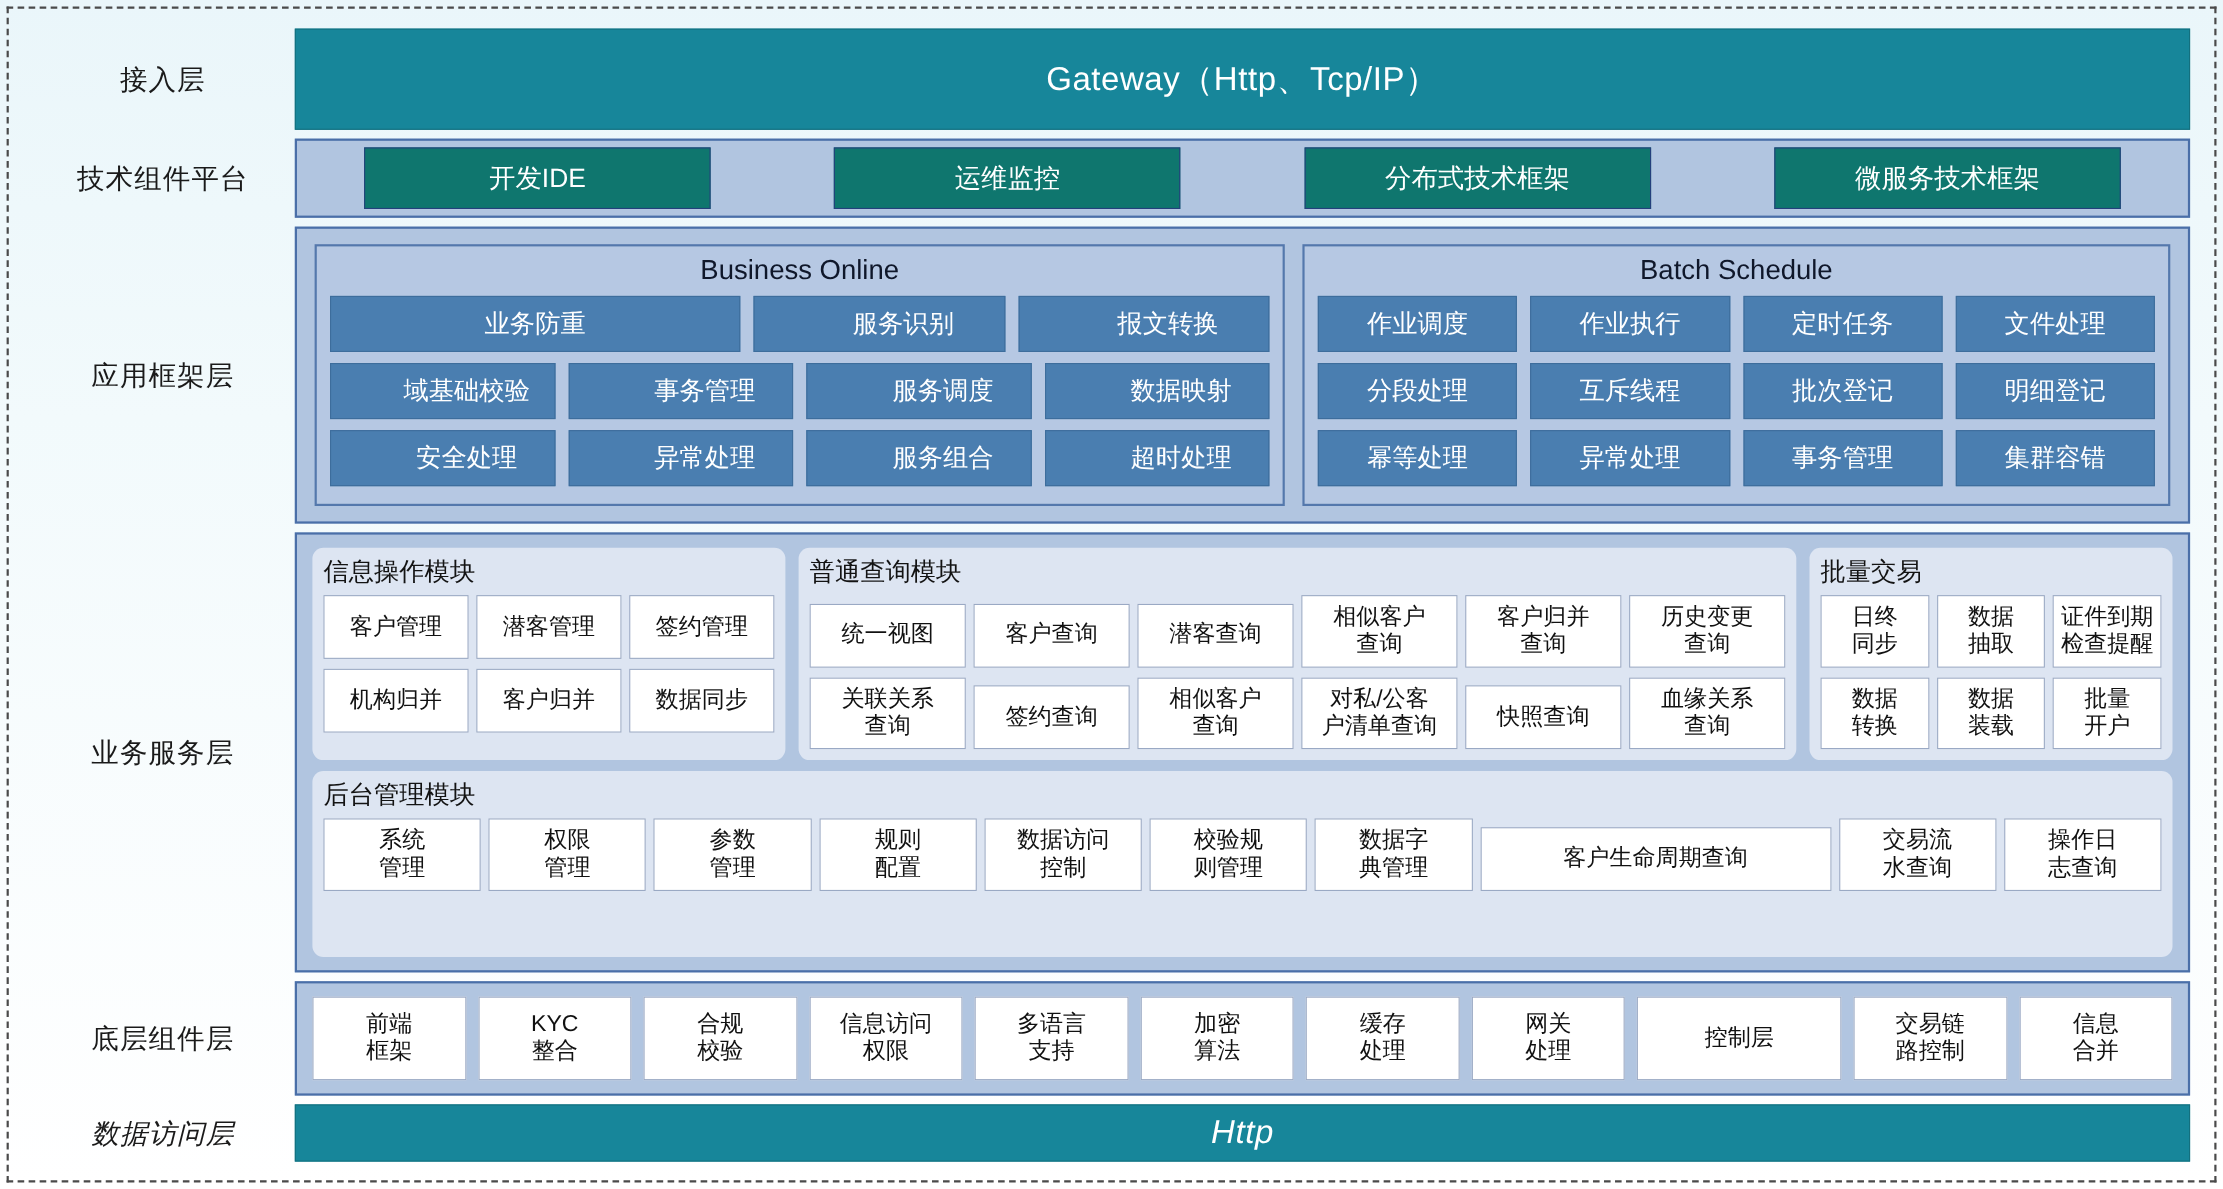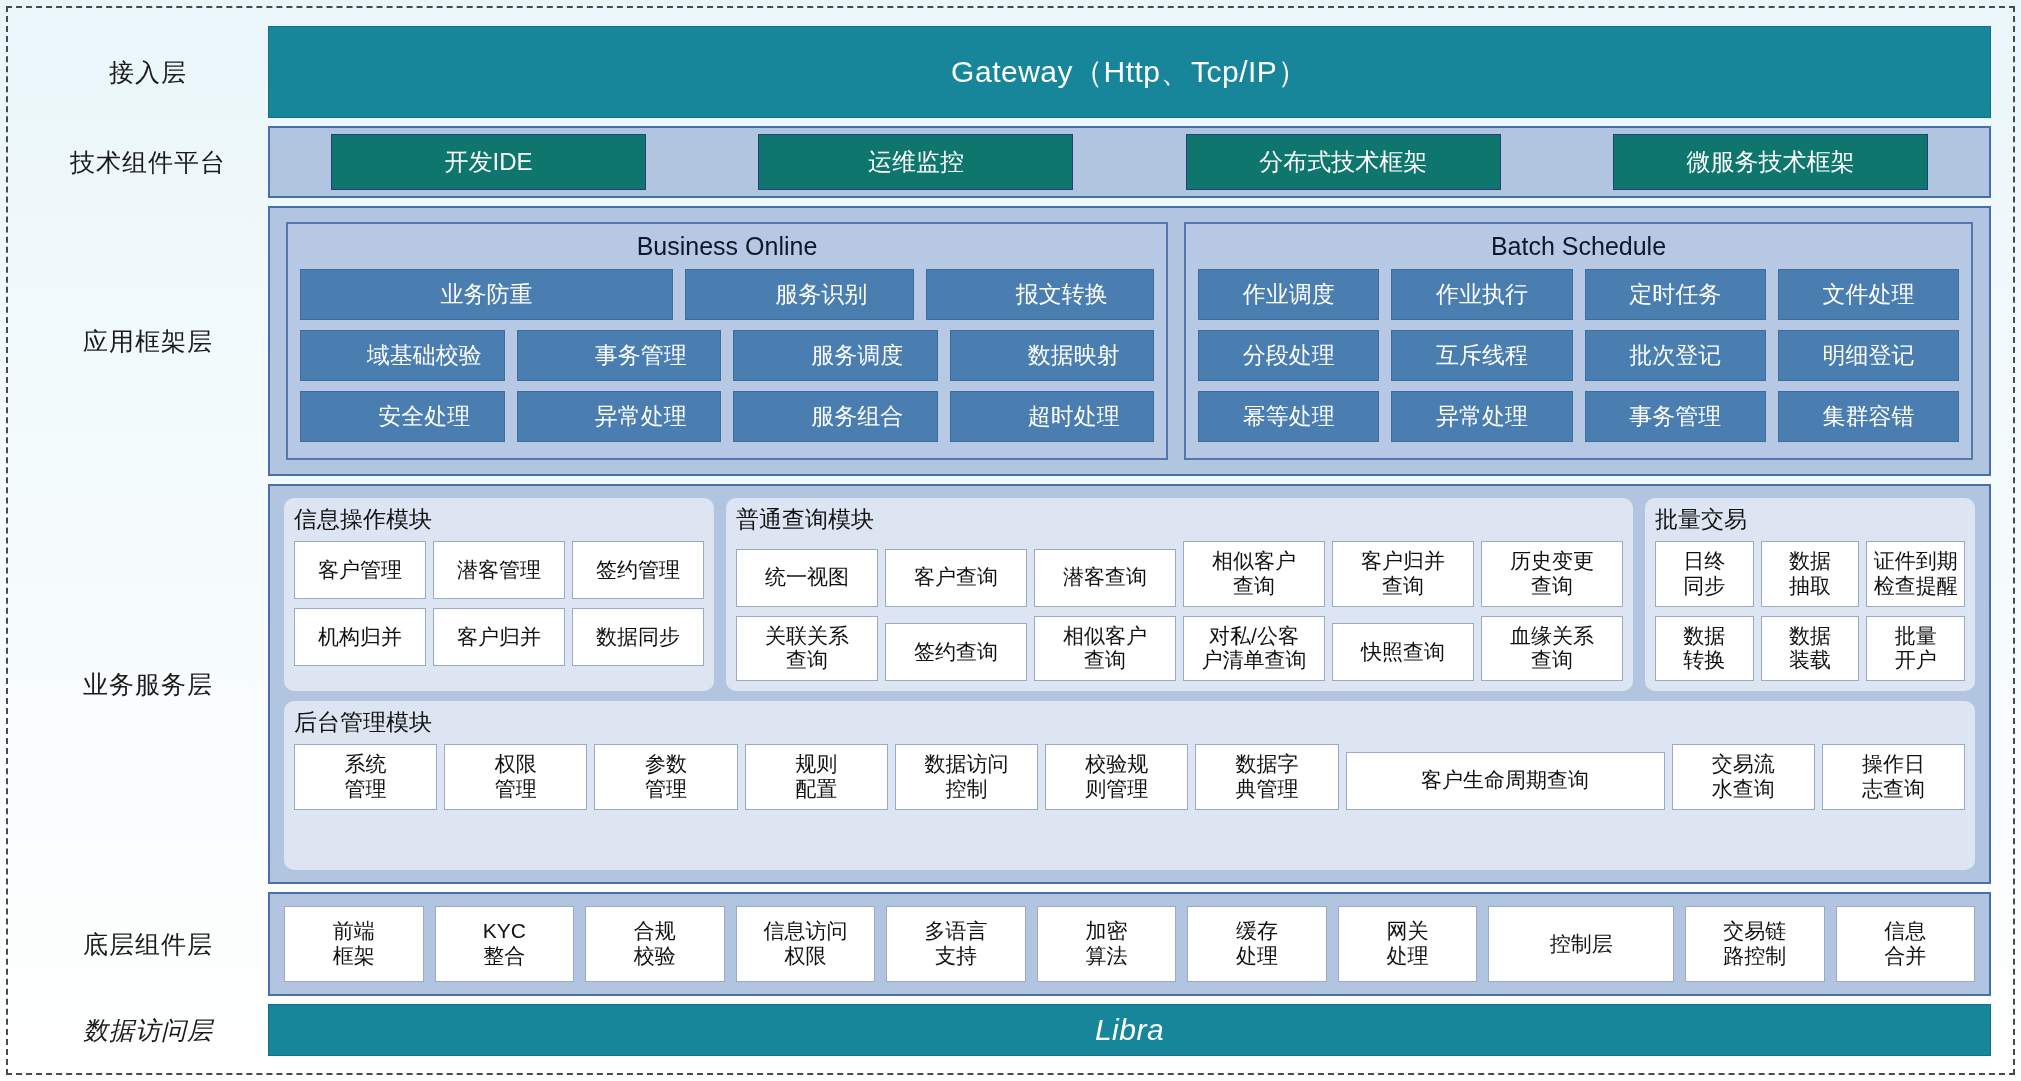"Libra" div.teal-bar { text: Libra -> Http }
